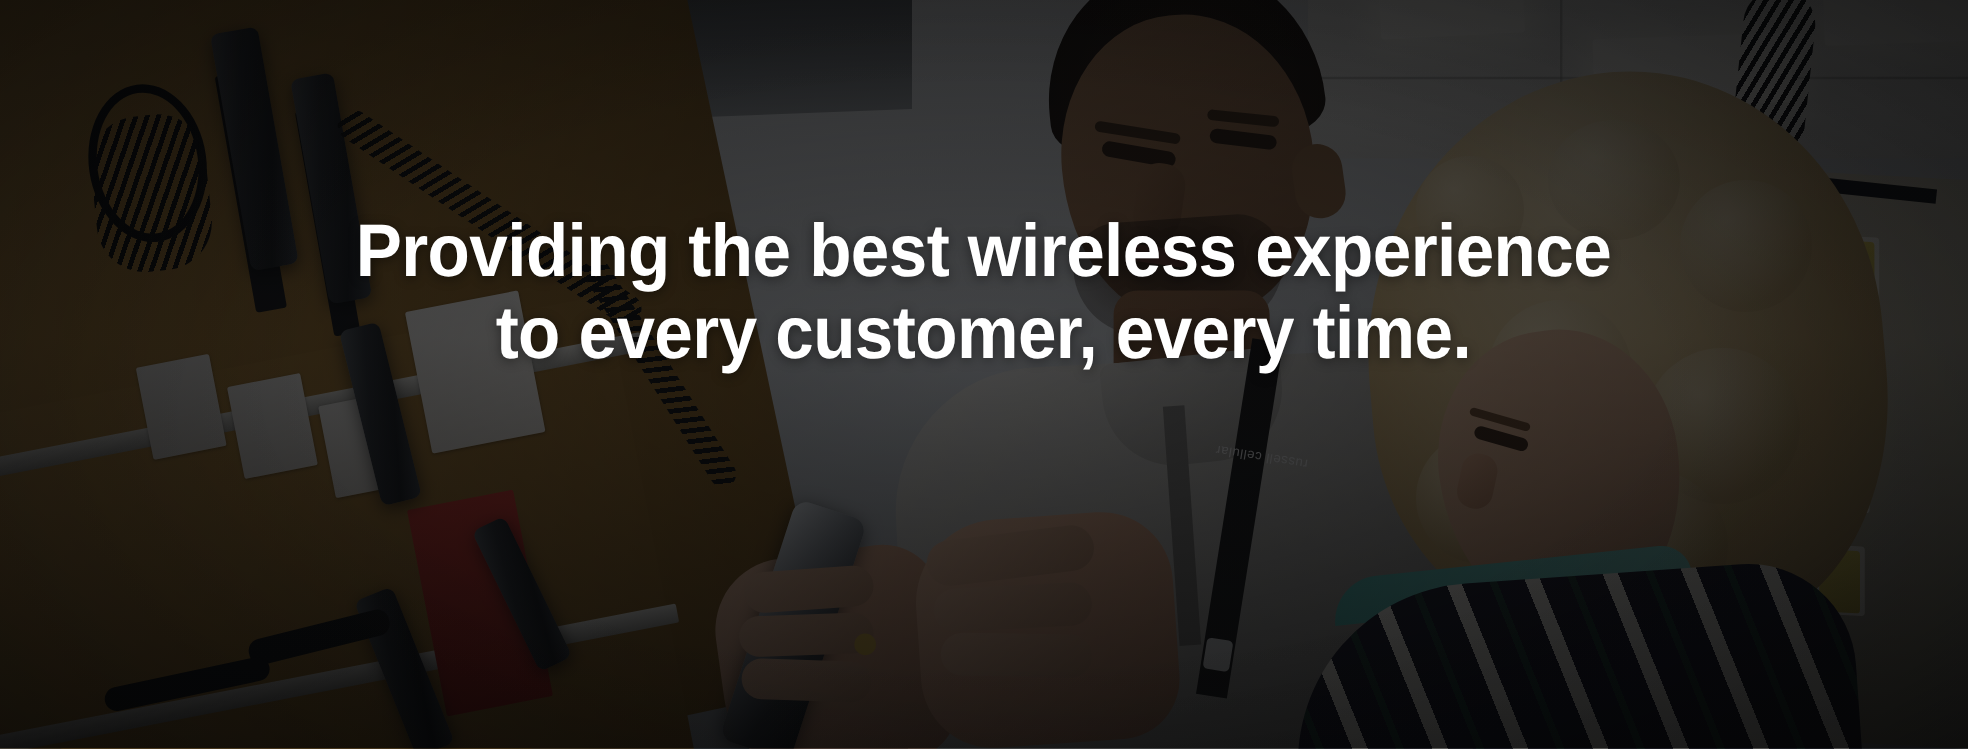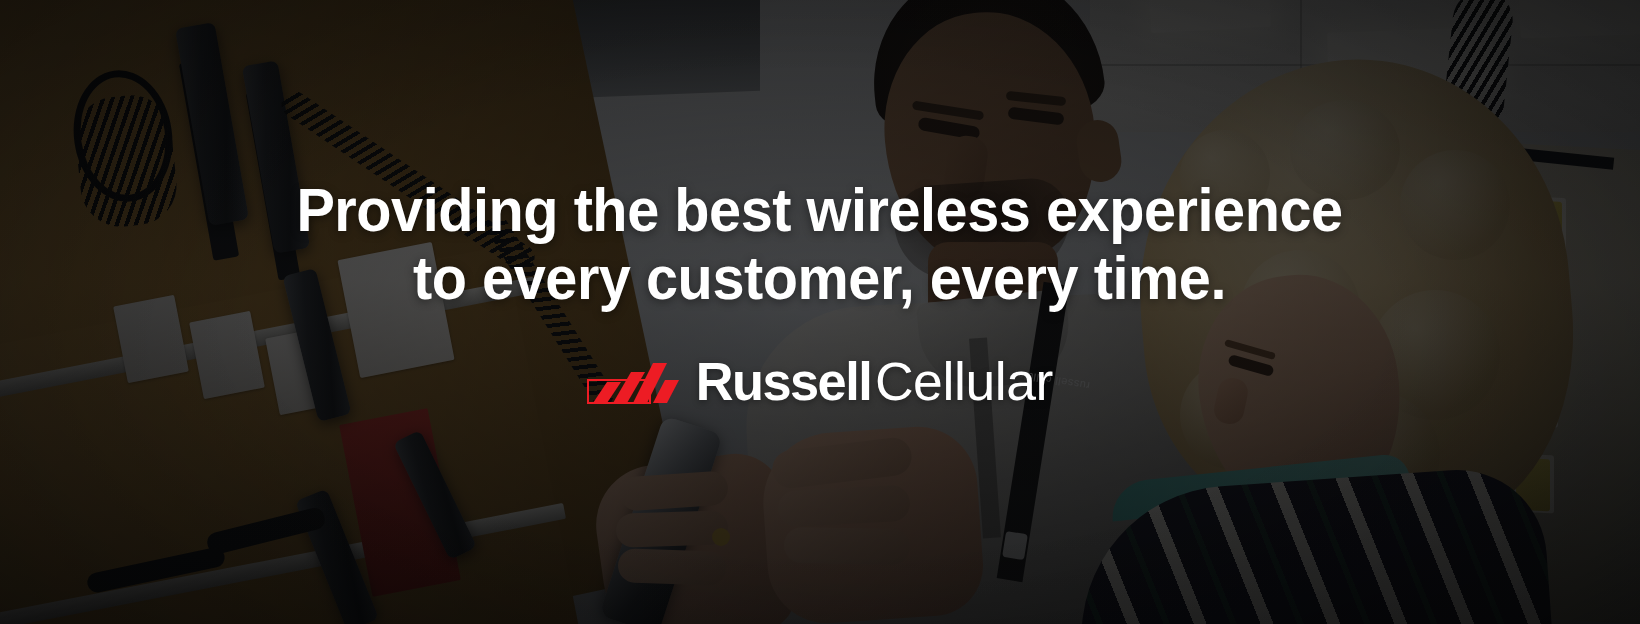"Russell" div.logo { html: <div> <div> <svg> <rect></rect> <polygon></polygon> <polygon></polygon> <polygon></polygon> <polygon></polygon> </svg> </div> <div> <span>Russell</span> <span>Cellular</span> </div> </div> -> none }
